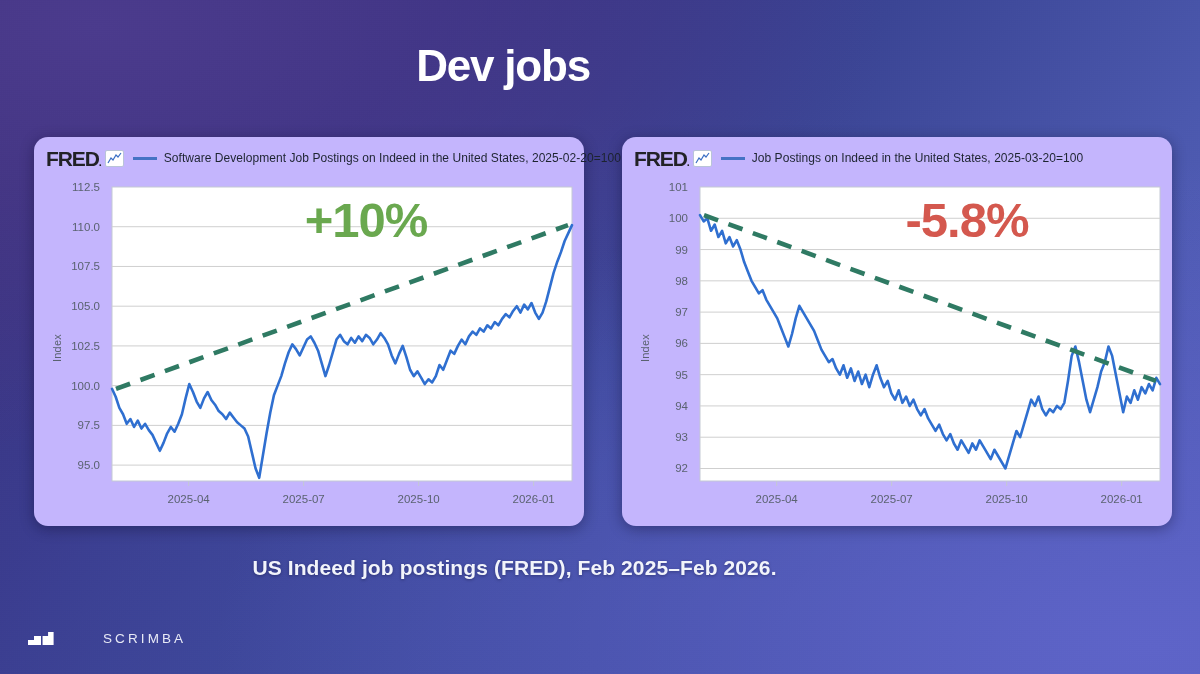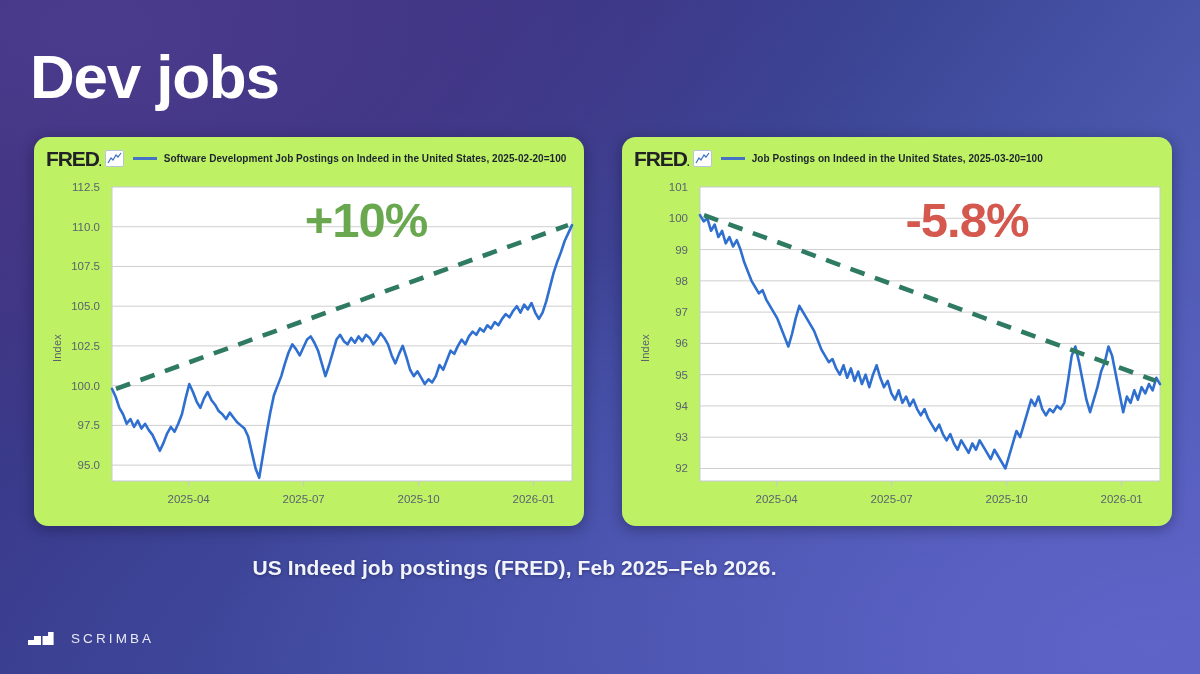"Dev jobs" .heading { font-size: 62px -> 44px; text-align: left -> right }
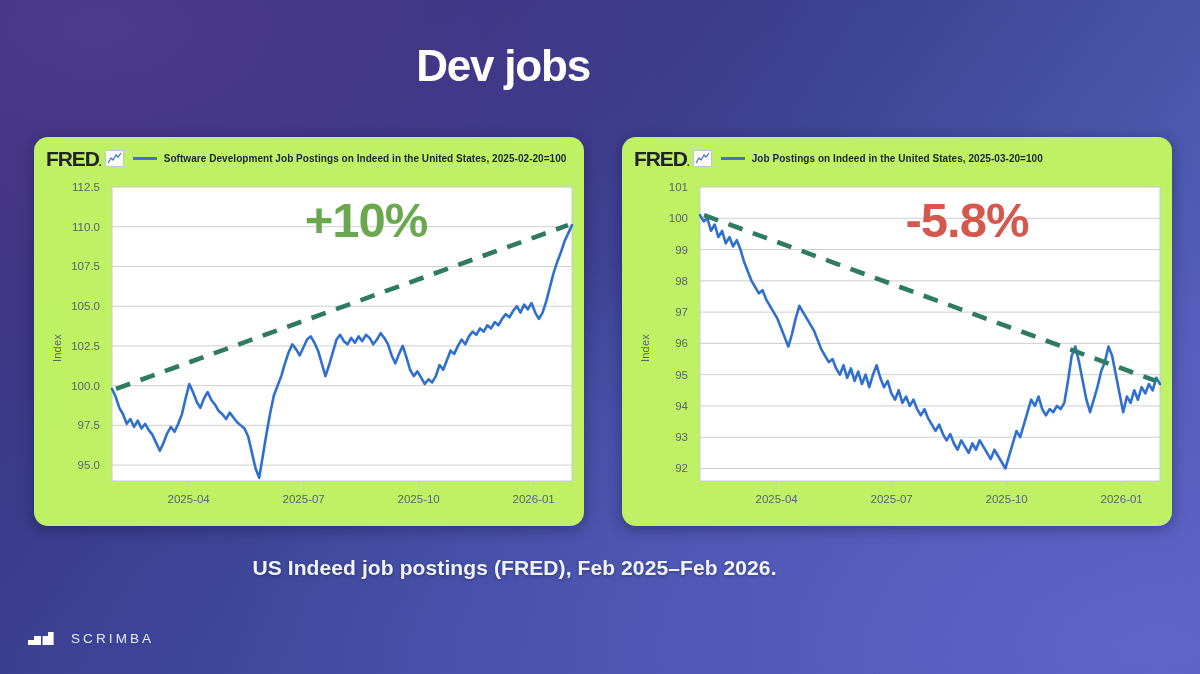"FRED." .card { background: #bef264 -> #c4b5fd }
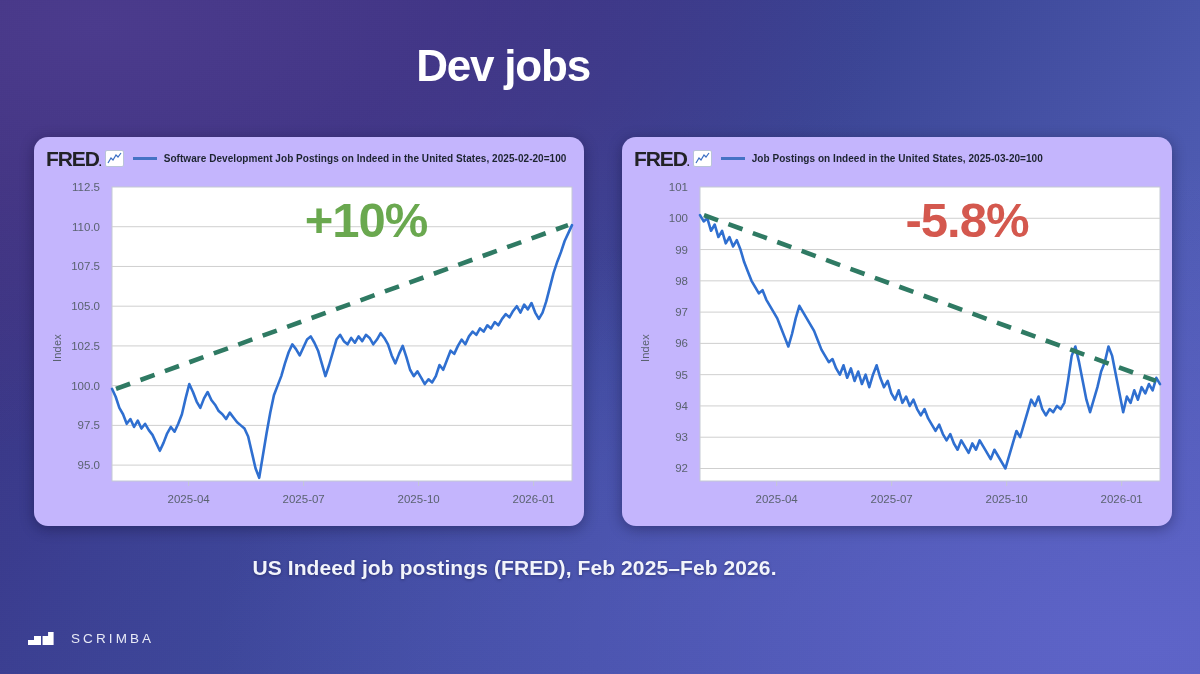"Software Development Job Postings on" .legend-label { font-size: 10px -> 12px; font-weight: 700 -> 400 }
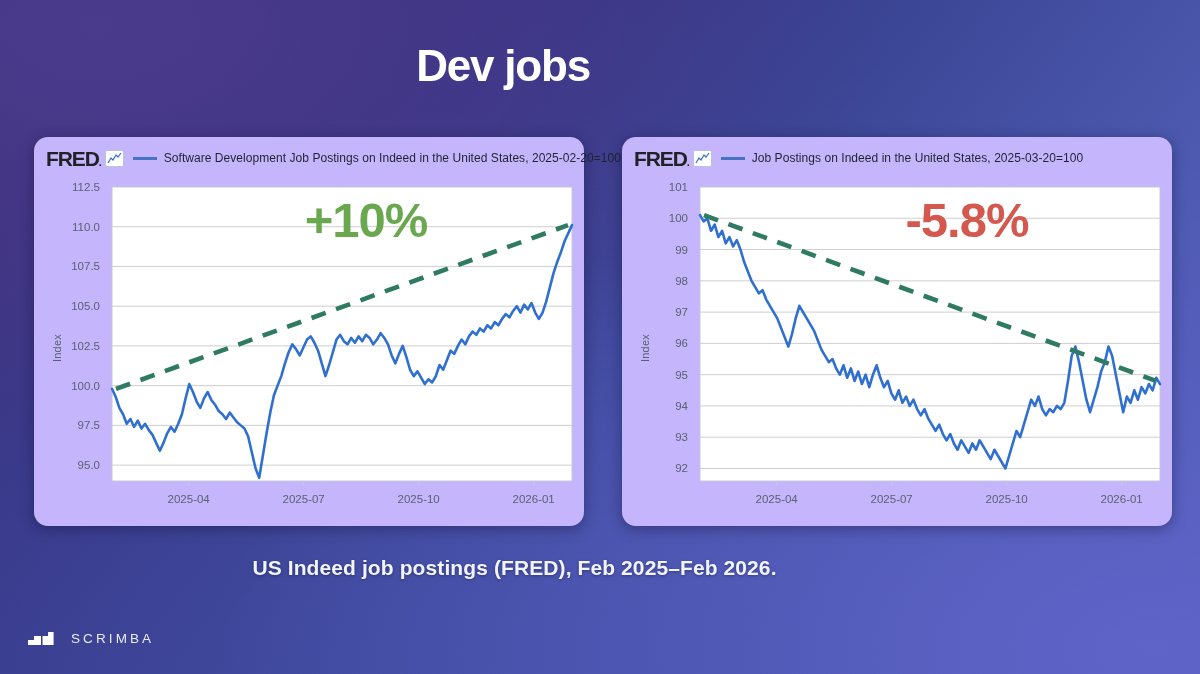"SCRIMBA" .brand-text { margin-left: none -> 32px }
